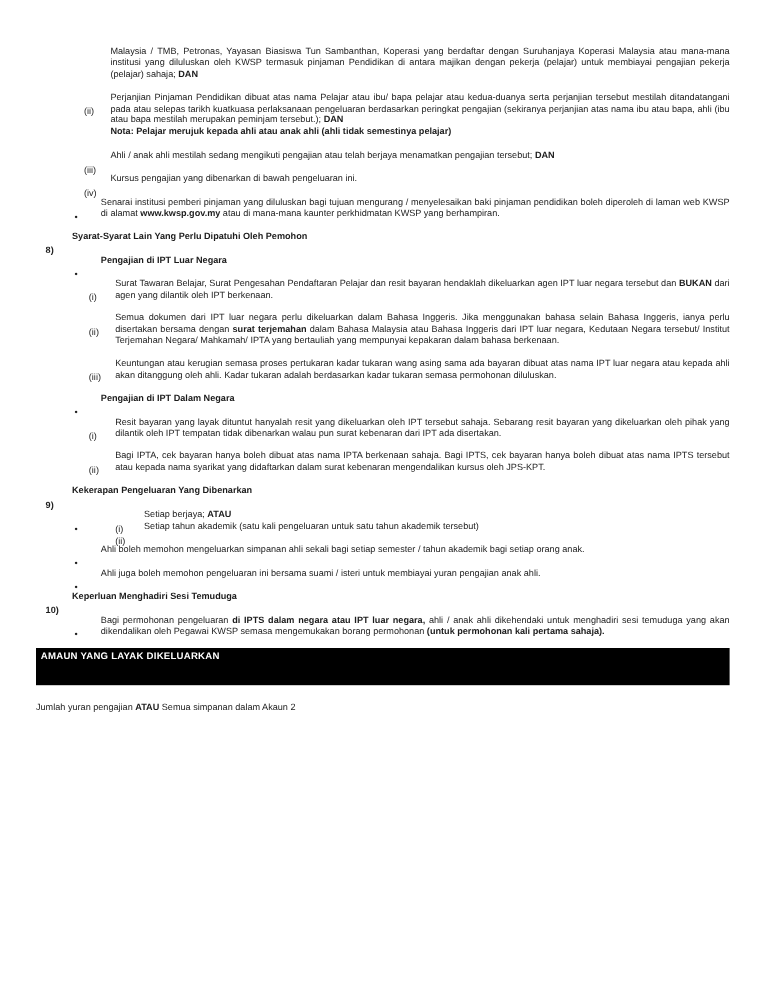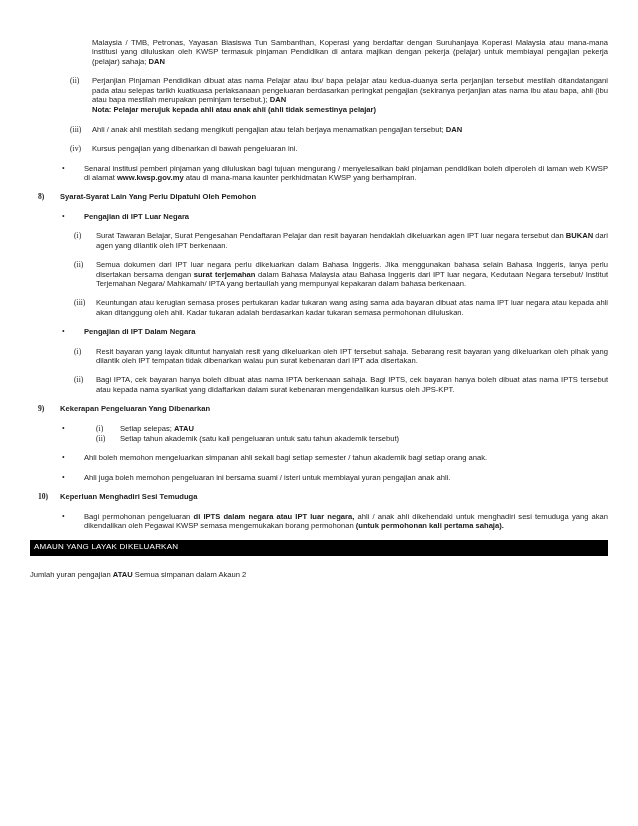"(ii)" .mk { font-family: Liberation Serif, serif -> none; top: 0 -> 12px }
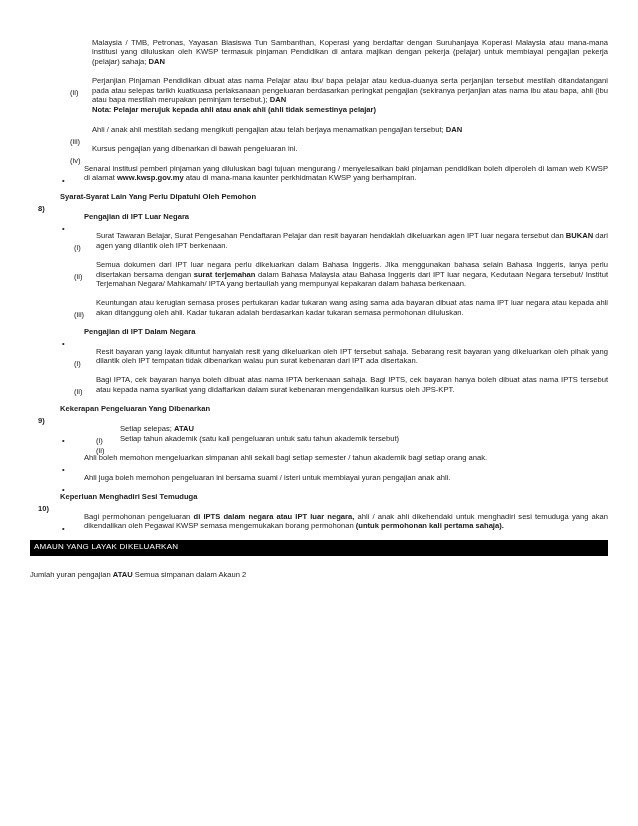"Setiap selepas;" span { text: selepas -> berjaya }
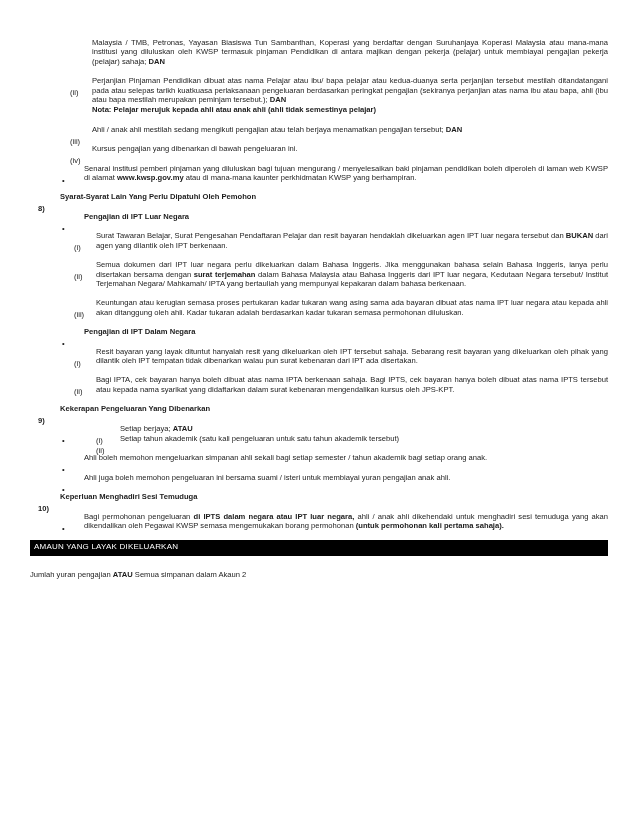"AMAUN YANG LAYAK DIKELUARKAN" .bar { font-weight: normal -> bold; padding: 2px 4px 5px 4px -> 2px 4px 20px 4px }
